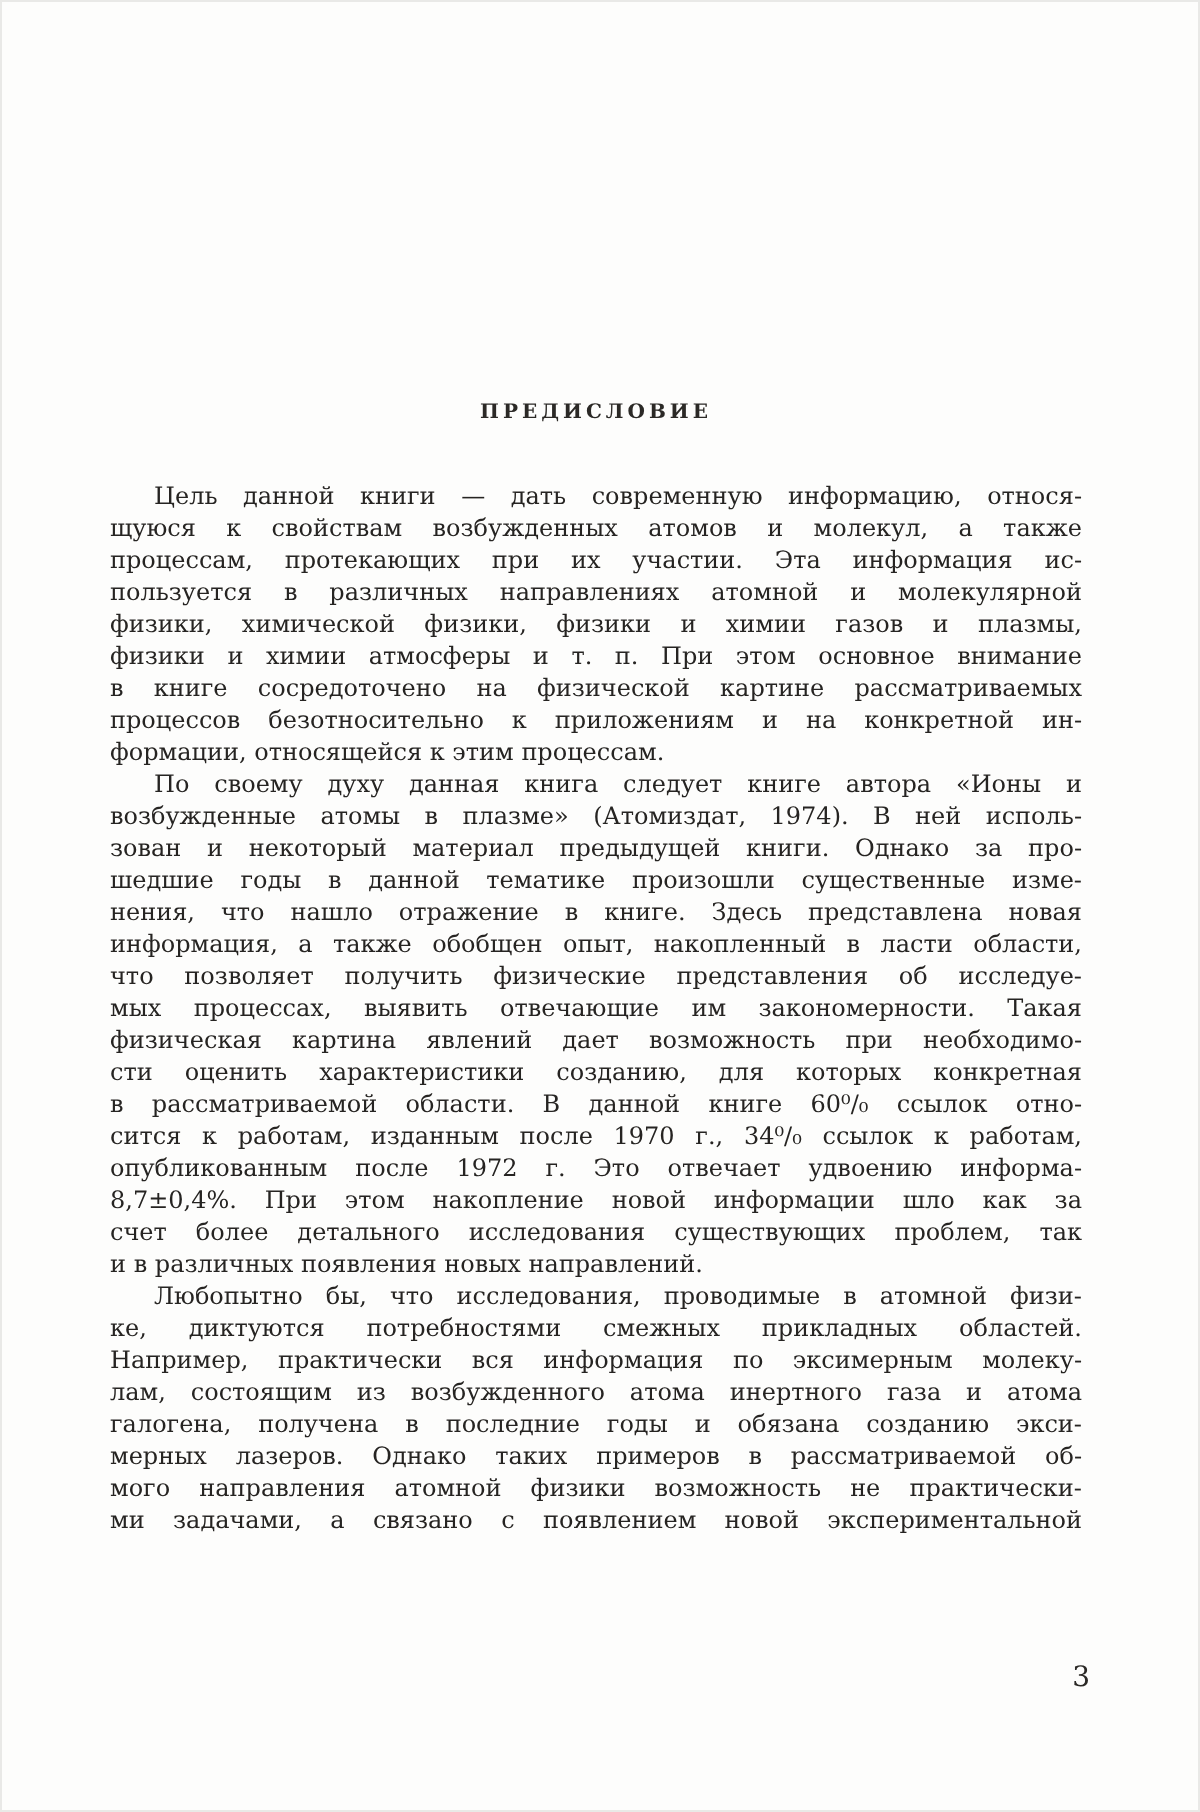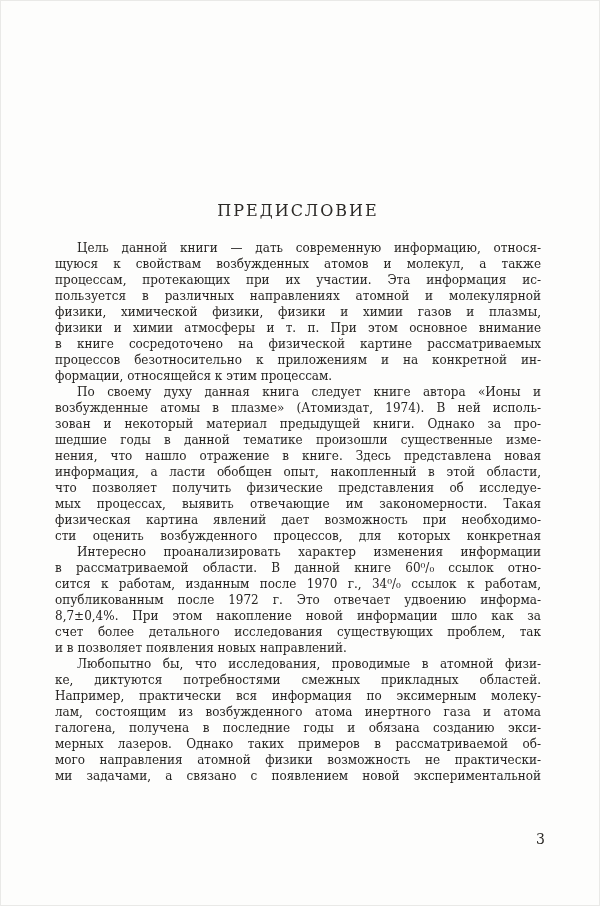"ПРЕДИСЛОВИЕ" .title { font-size: 16px -> 10px; font-weight: 400 -> 700 }
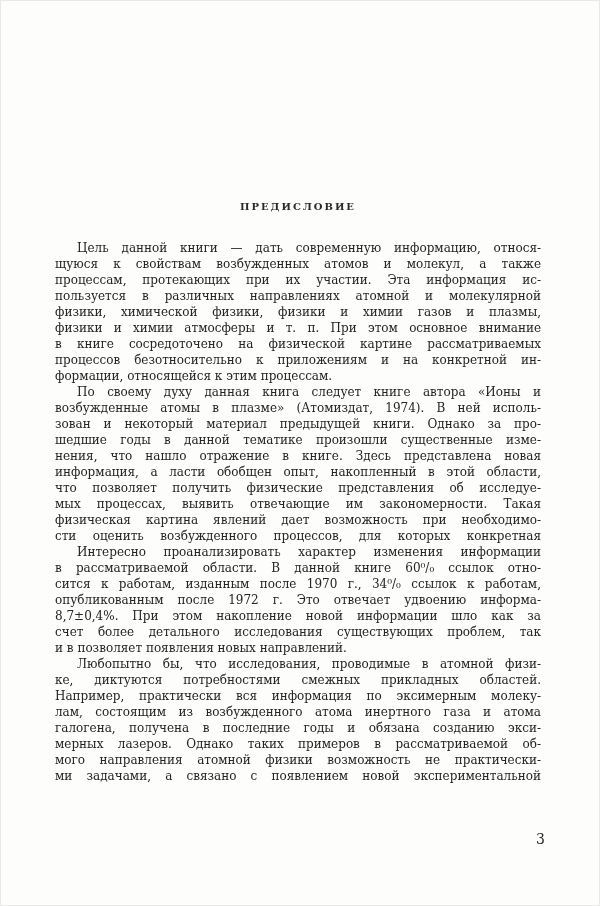"информация, а ласти обобщен опыт," div.line { text: ласти обобщен опыт, накопленный в этой -> также обобщен опыт, накопленный в ласти }
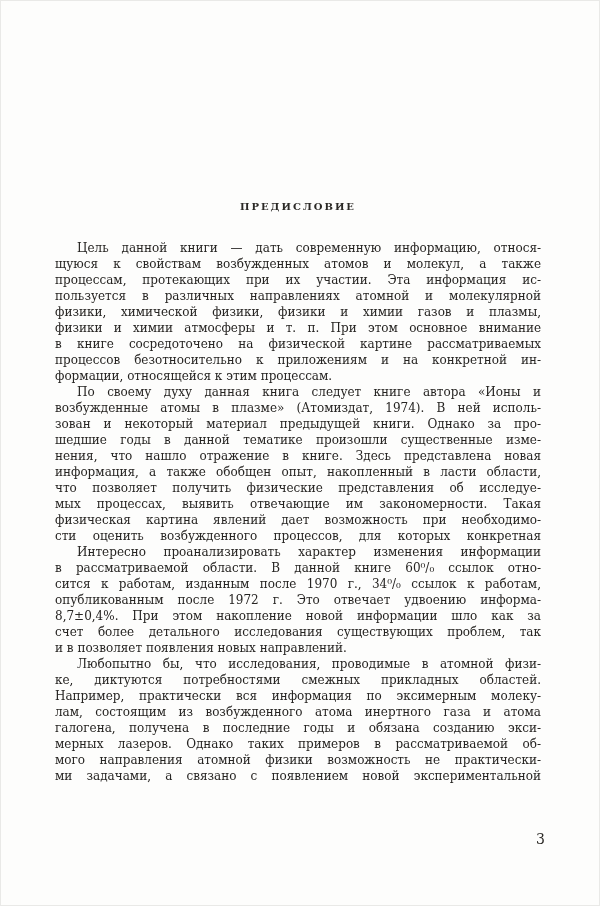"сти оценить возбужденного процессов, для" div.line { text: возбужденного процессов -> характеристики созданию }
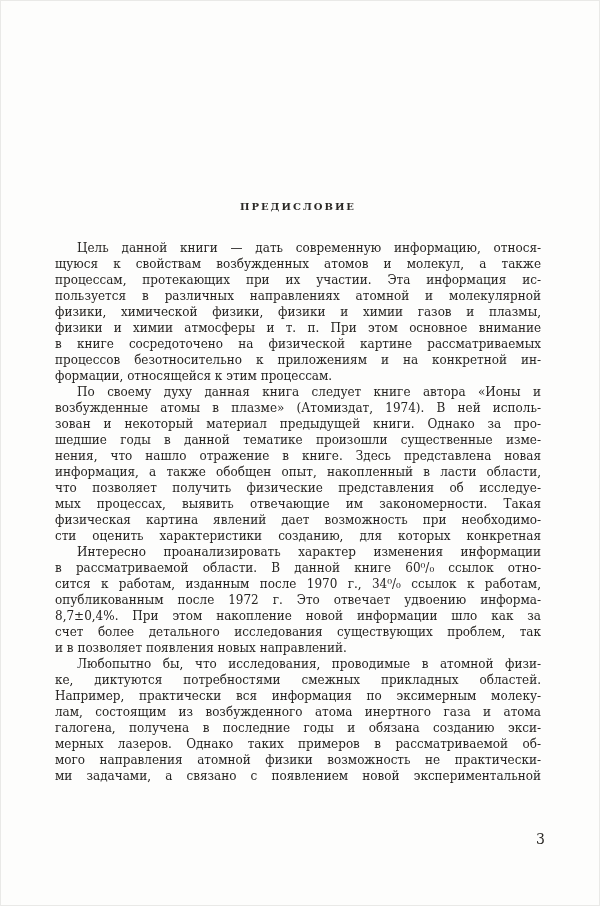"Интересно проанализировать характер" div.line { html: <div>Интересно проанализировать характер изменения информации</div> -> none }
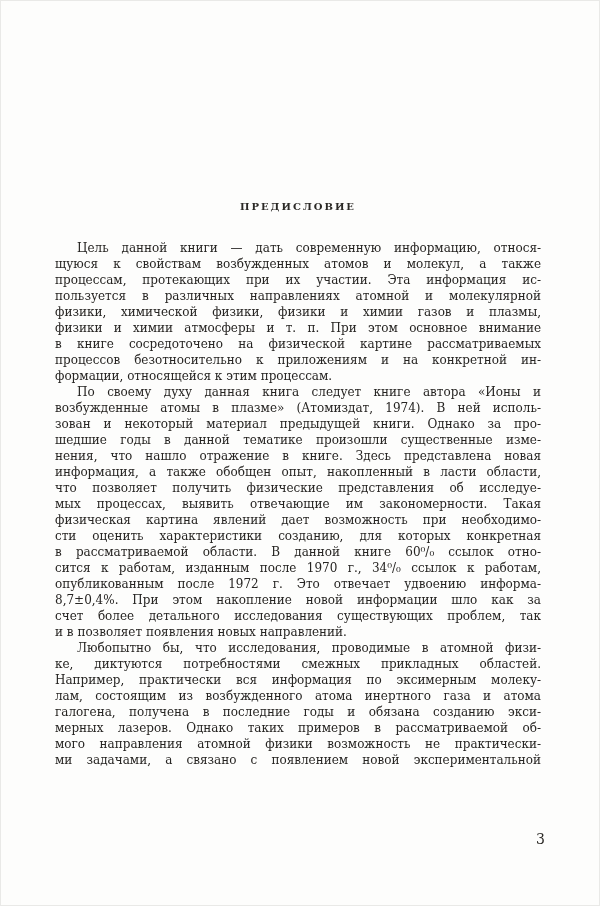"и в позволяет появления новых" div.line { text: позволяет -> различных }
